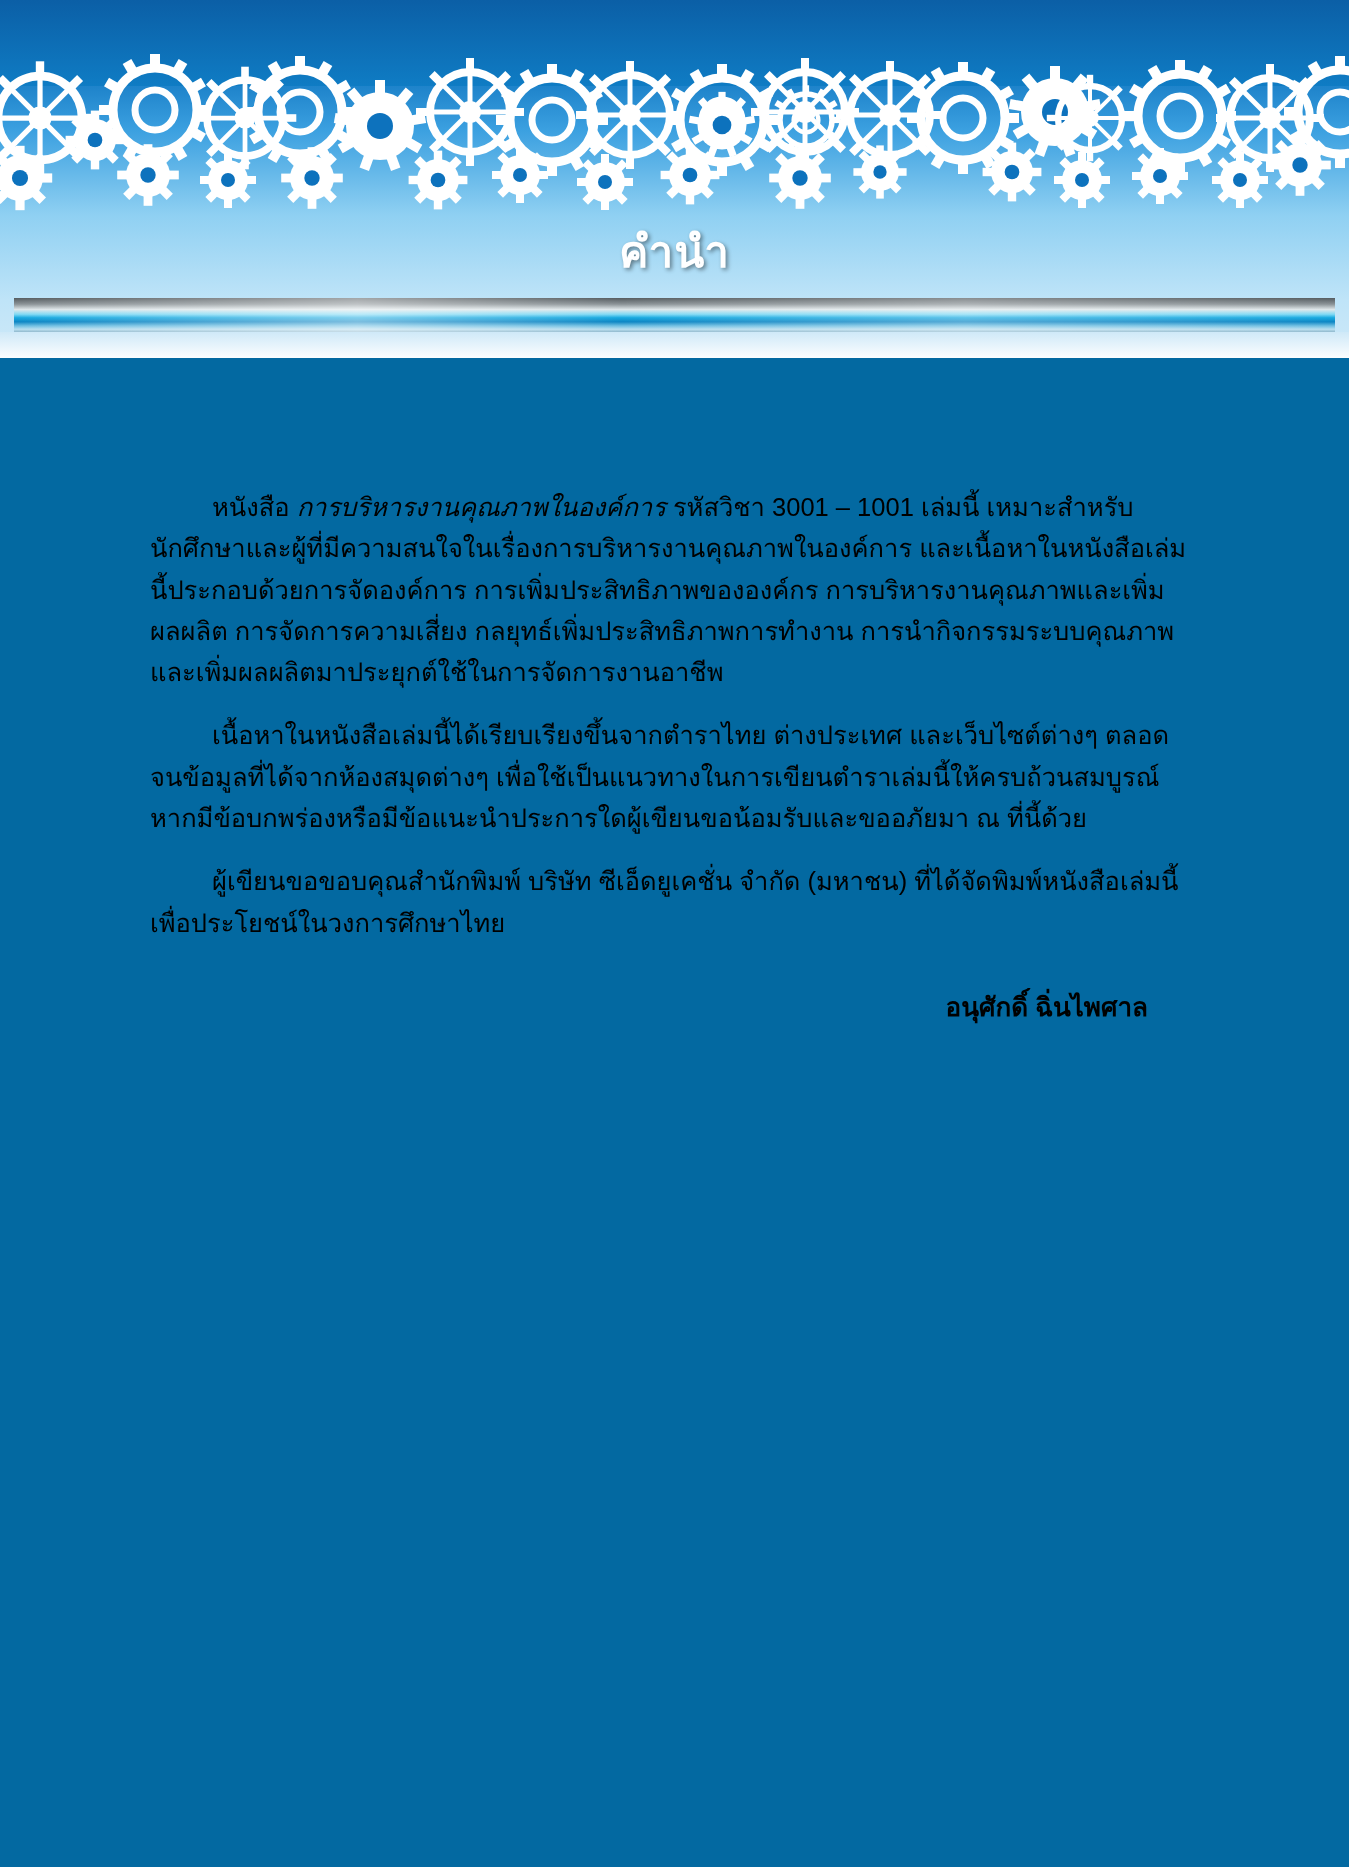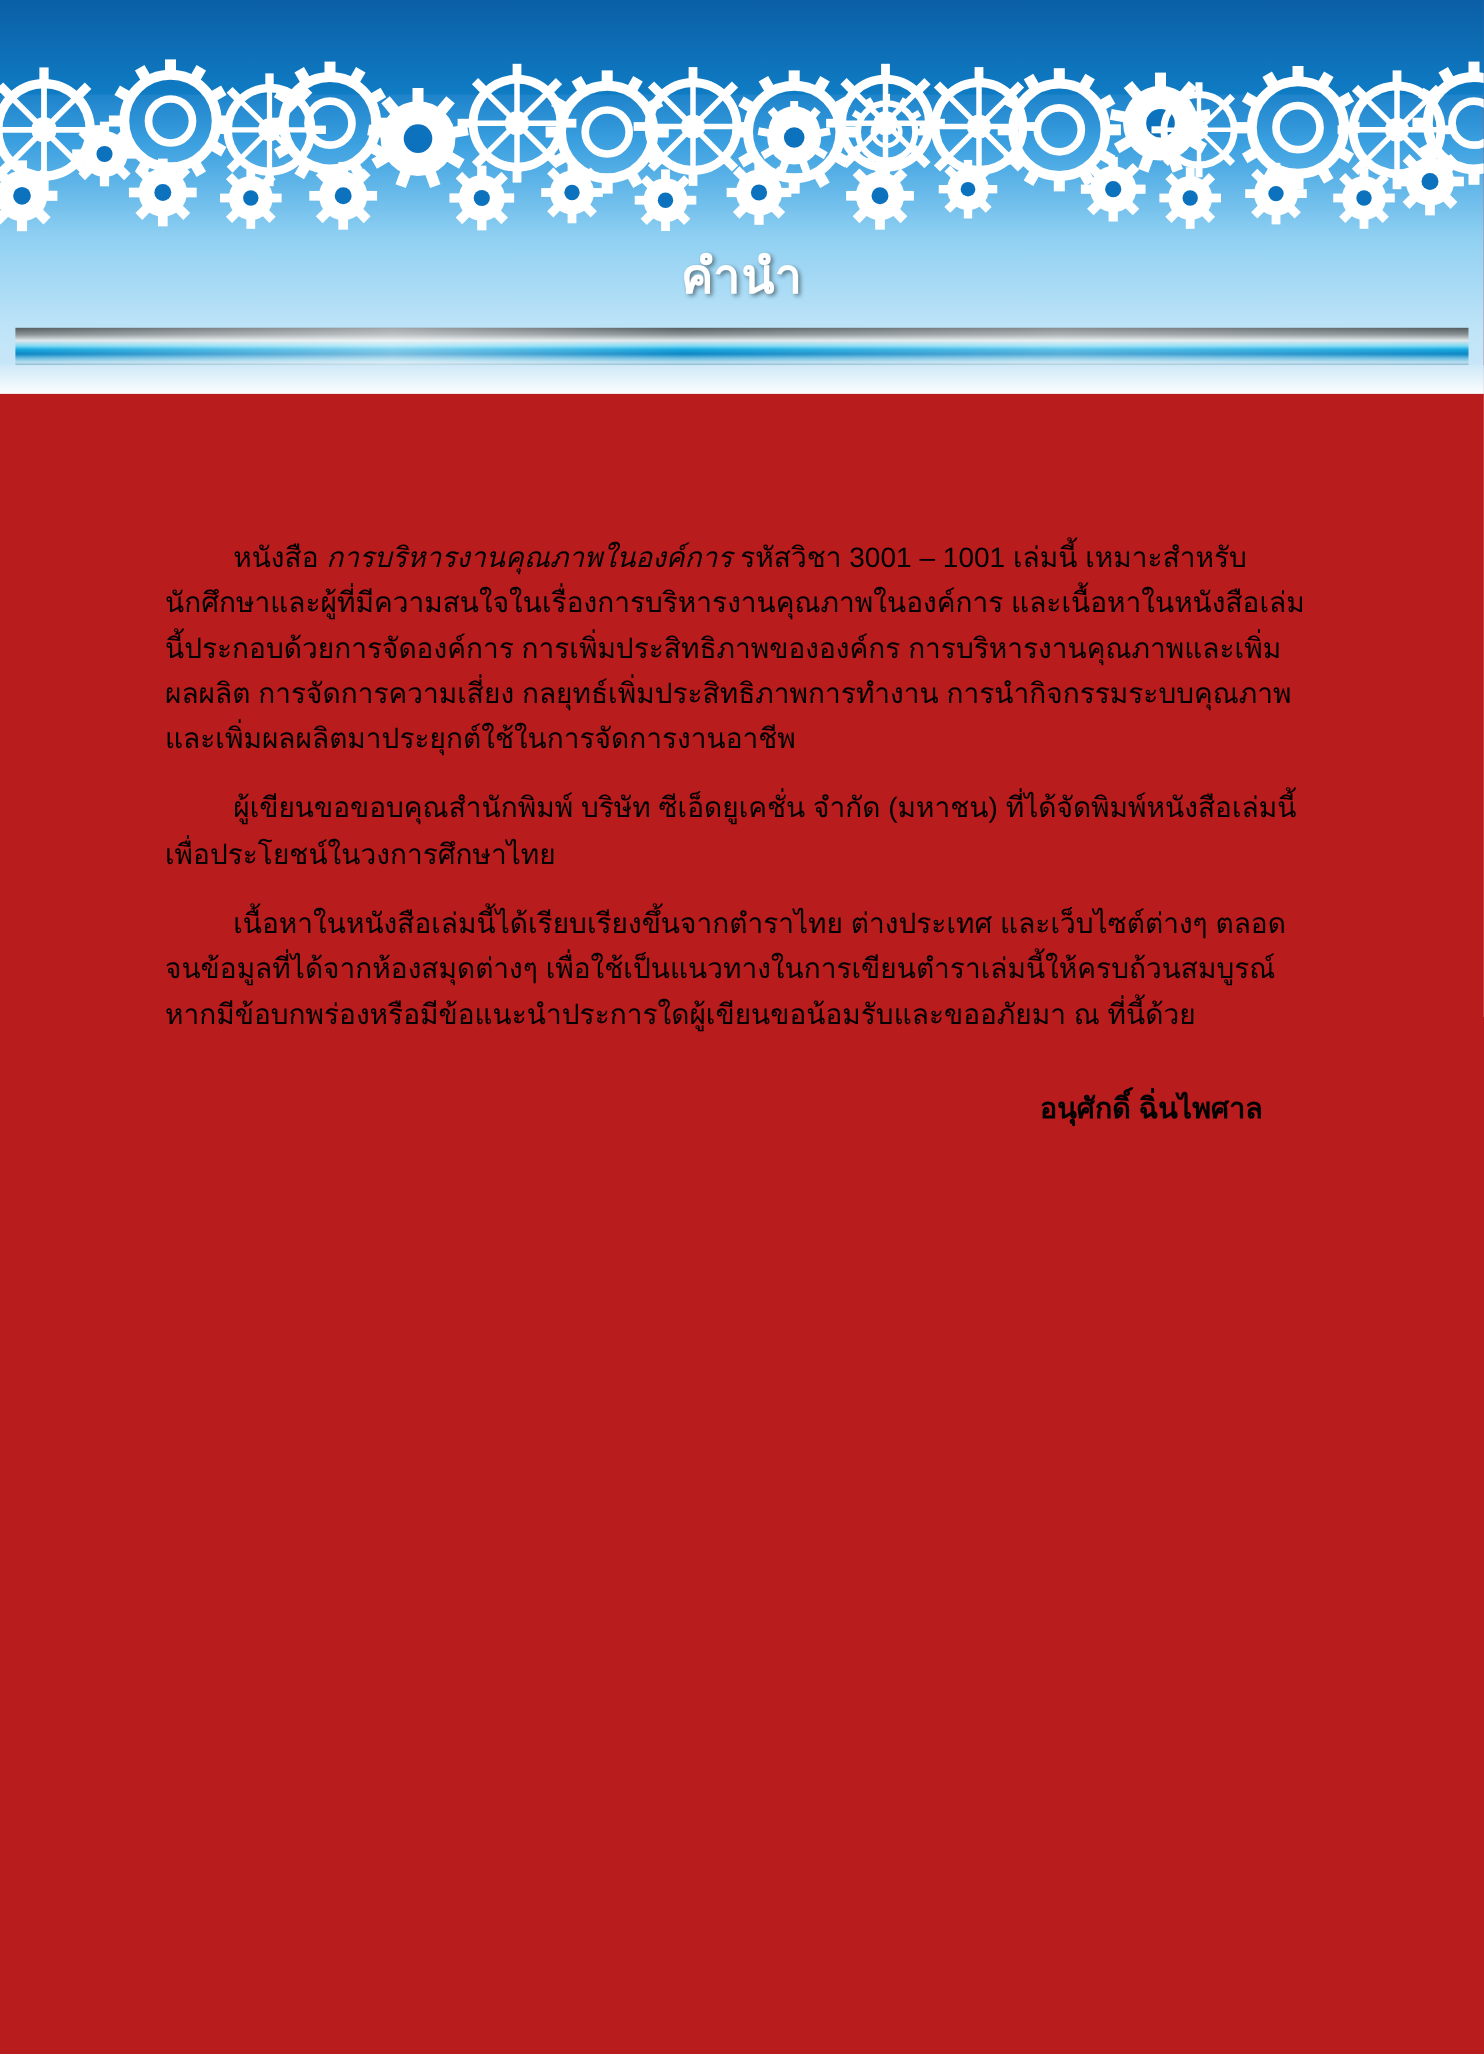"คำนำ" .page { background: #b91c1c -> #0369a1 }
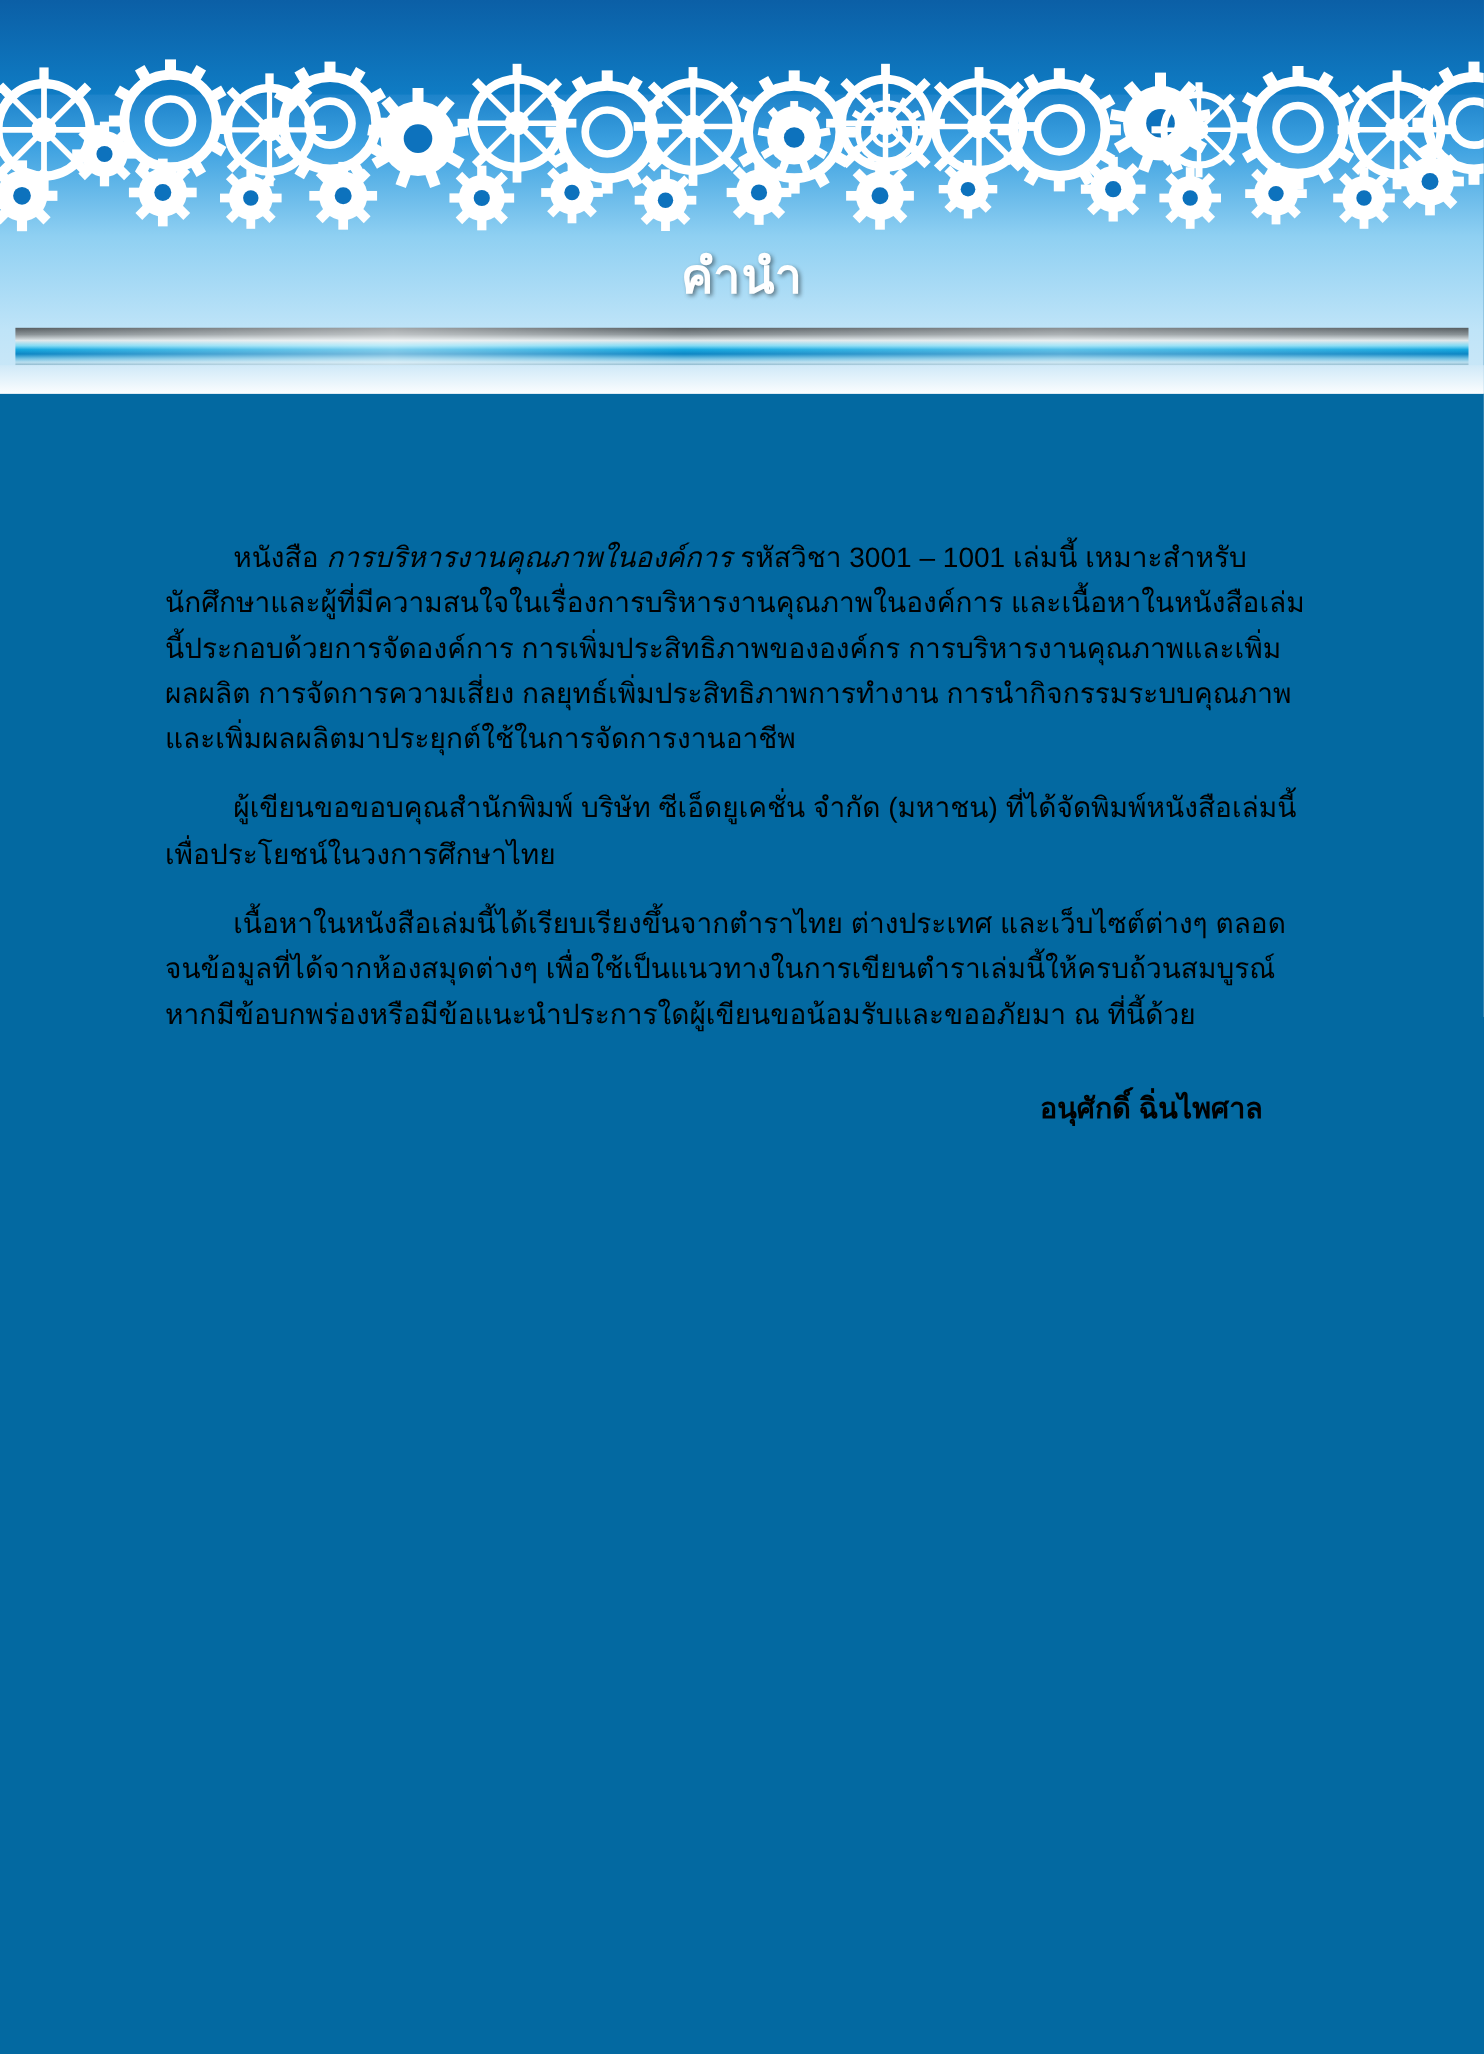"ผู้เขียนขอขอบคุณสำนักพิมพ์ บริษัท" p.para { order: before "เนื้อหาในหนังสือเล่มนี้ได้เรียบเรียงขึ้น" -> after "เนื้อหาในหนังสือเล่มนี้ได้เรียบเรียงขึ้น" }
